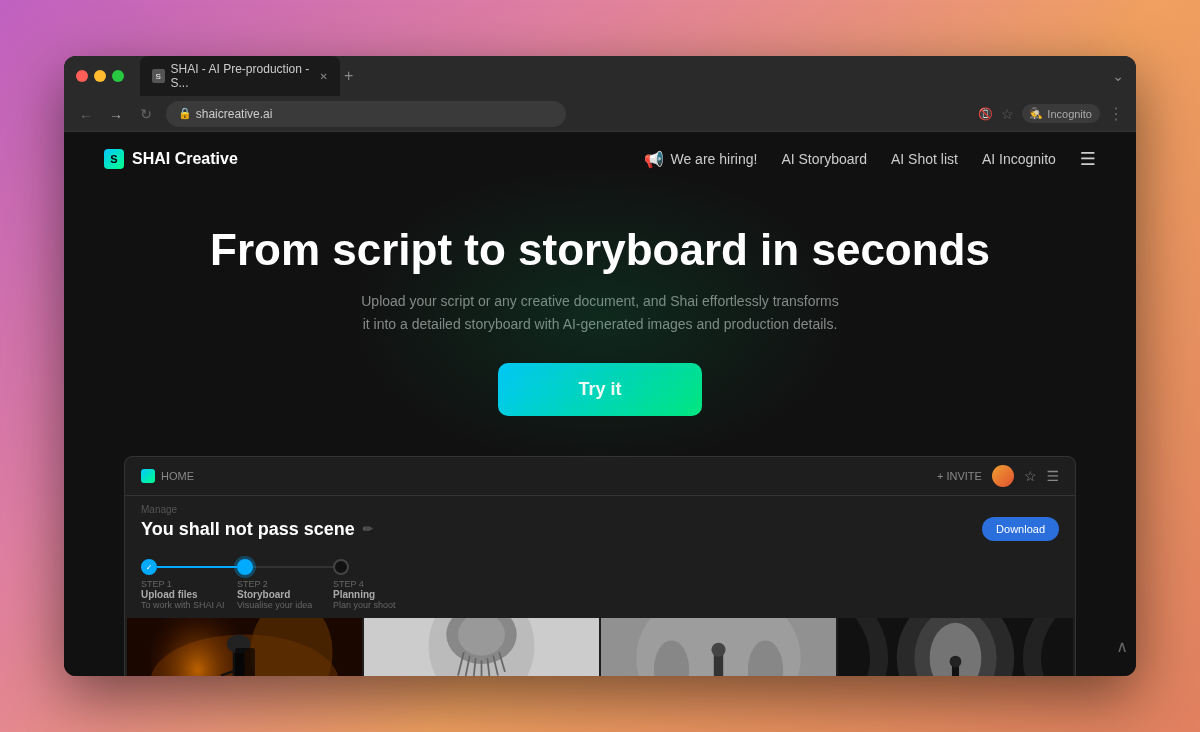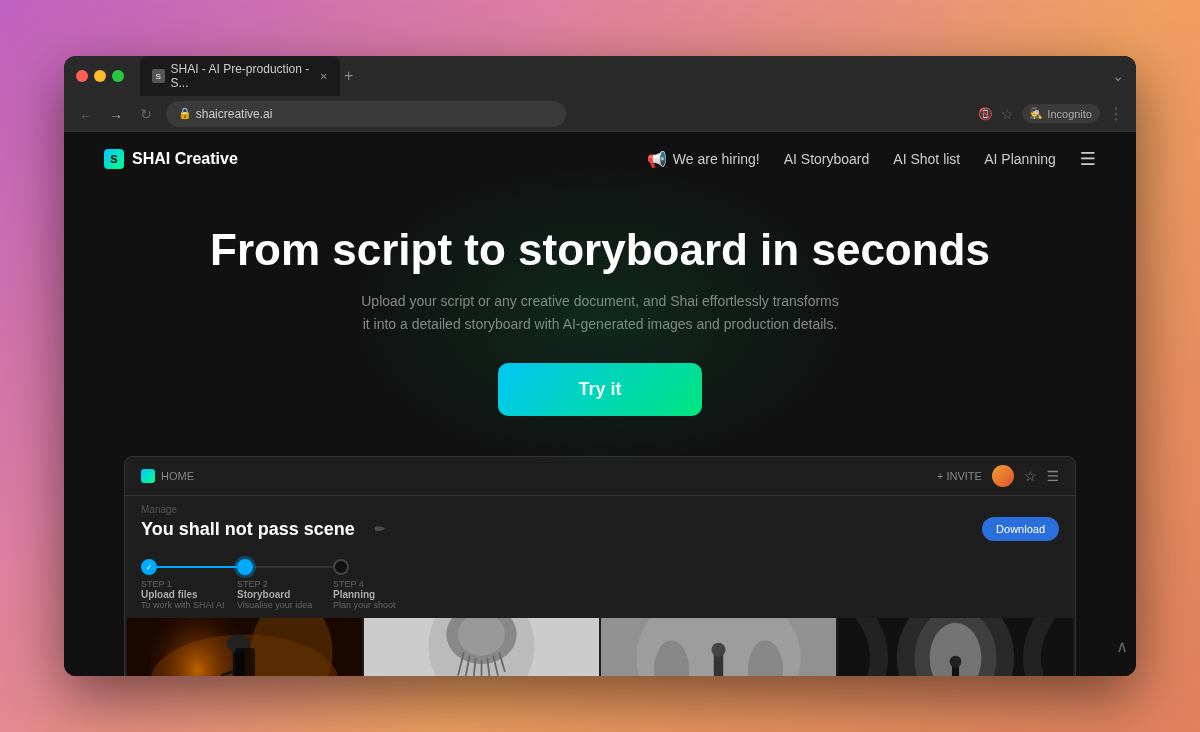"AI Planning" span { text: Planning -> Incognito }
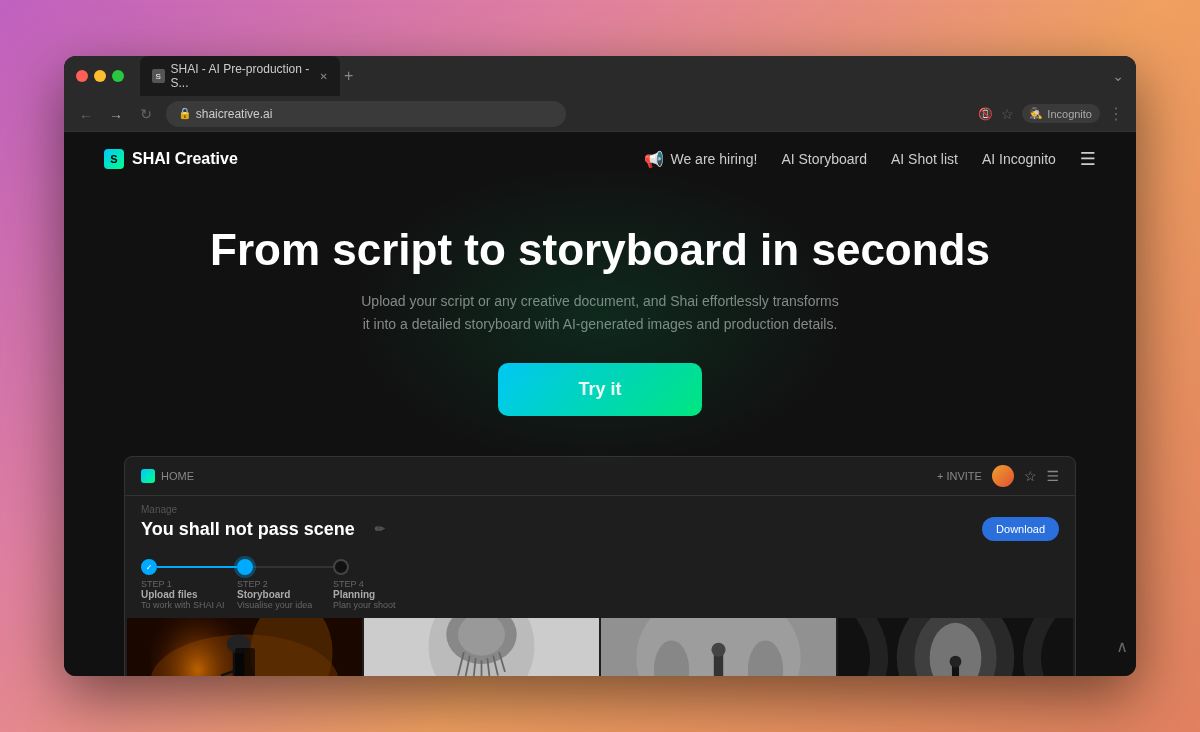"You shall not pass scene" .project-title { gap: 20px -> 8px }
